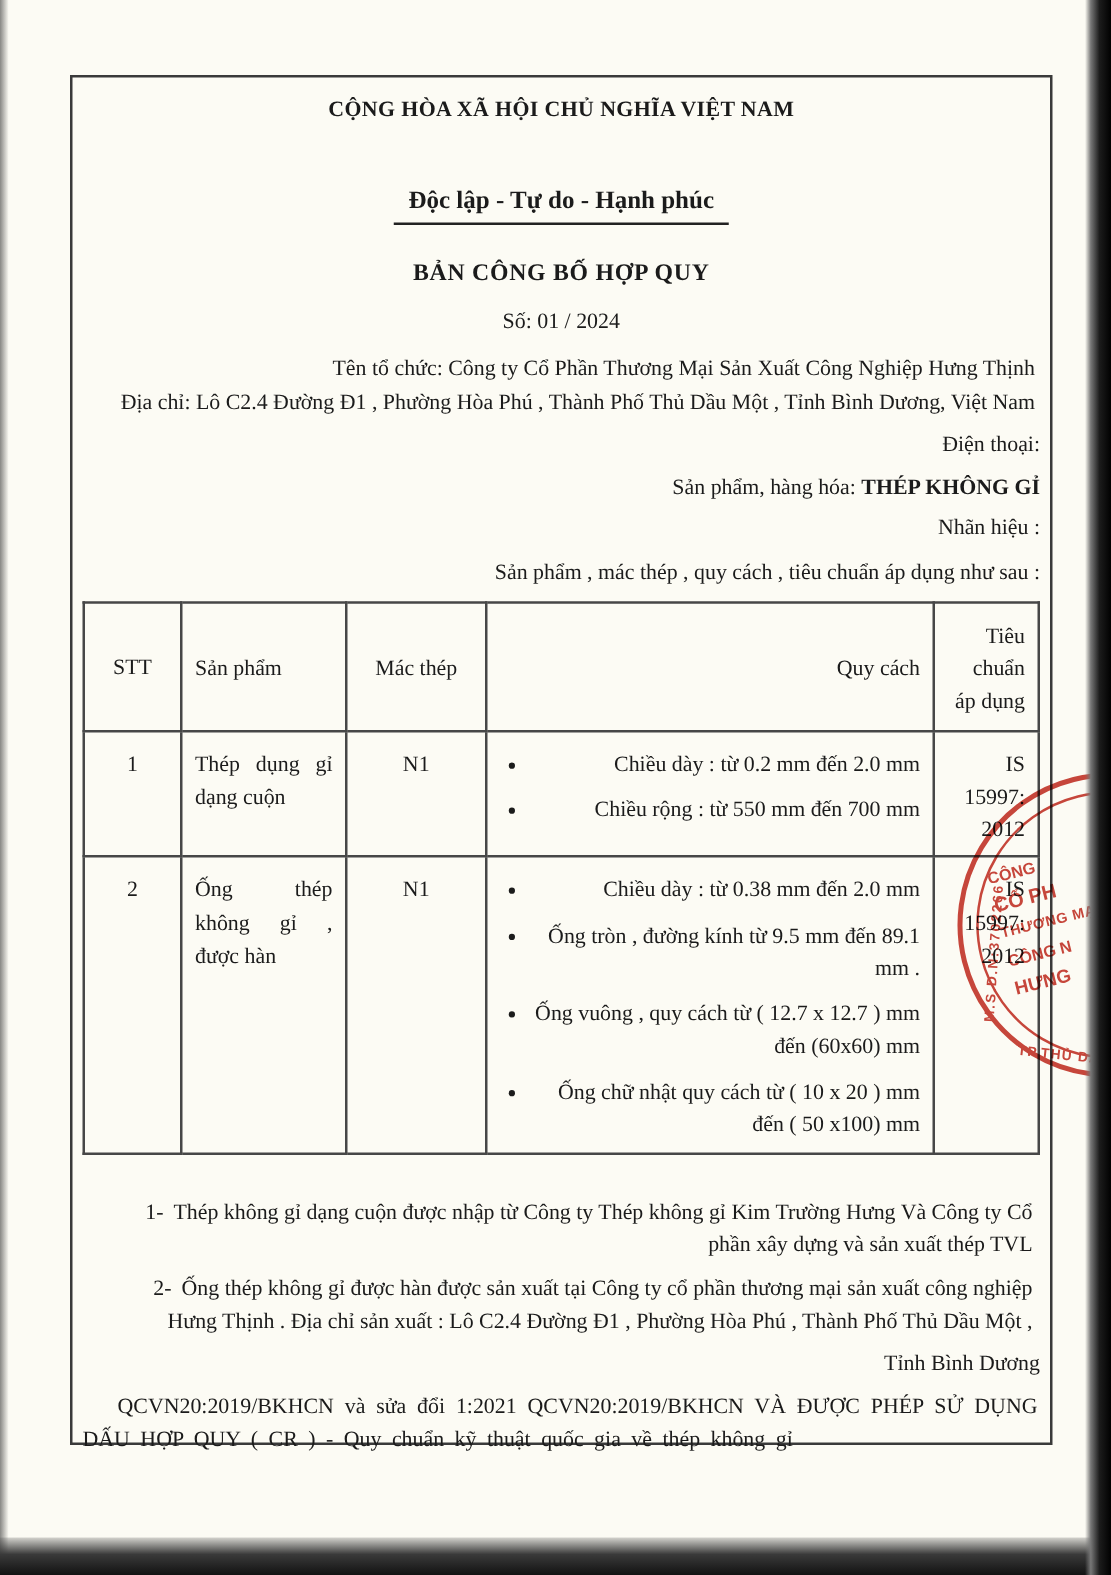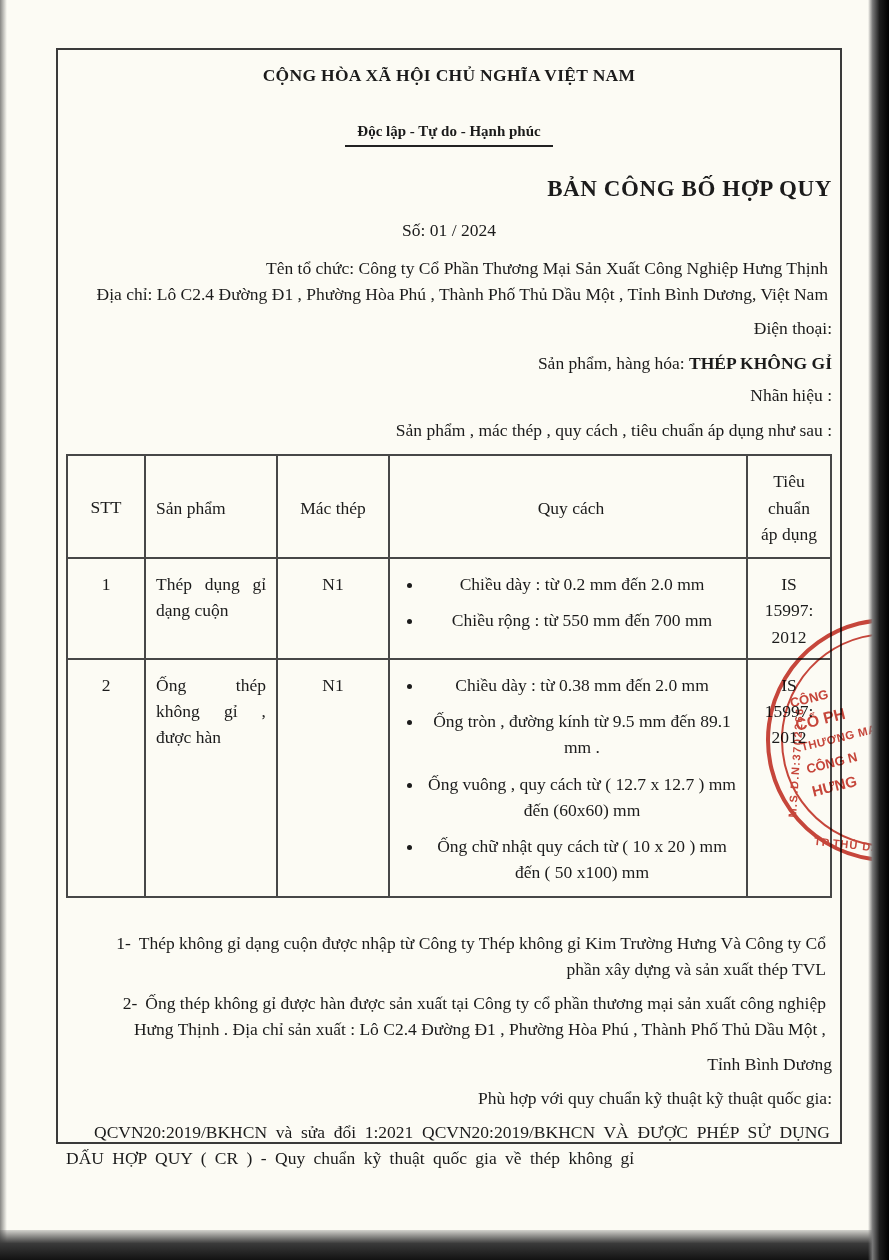"CỘNG HÒA XÃ HỘI CHỦ" .frame { top: 48px -> 60px }
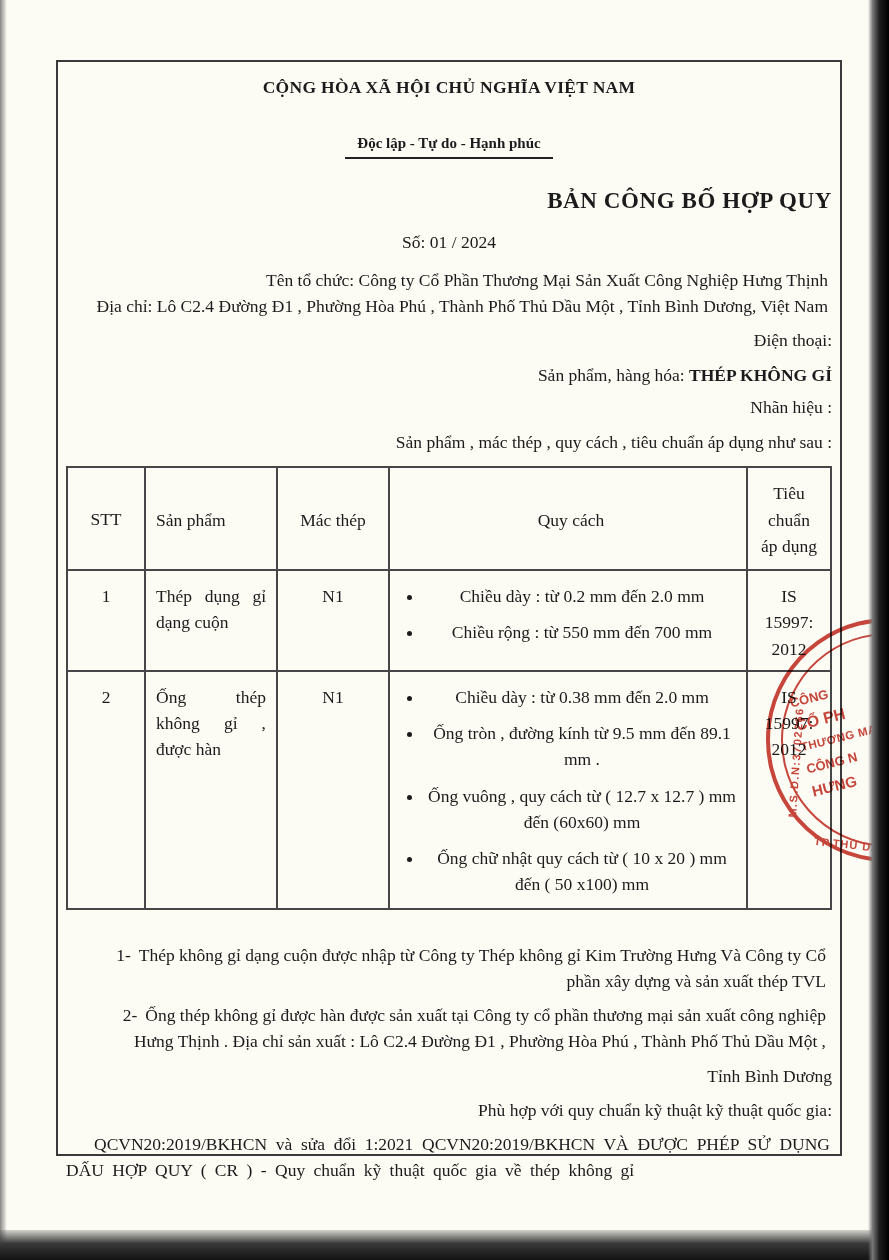"Độc lập - Tự do" .nat-line2 { font-size: 15px -> 20px; margin-top: 3px -> 16px }
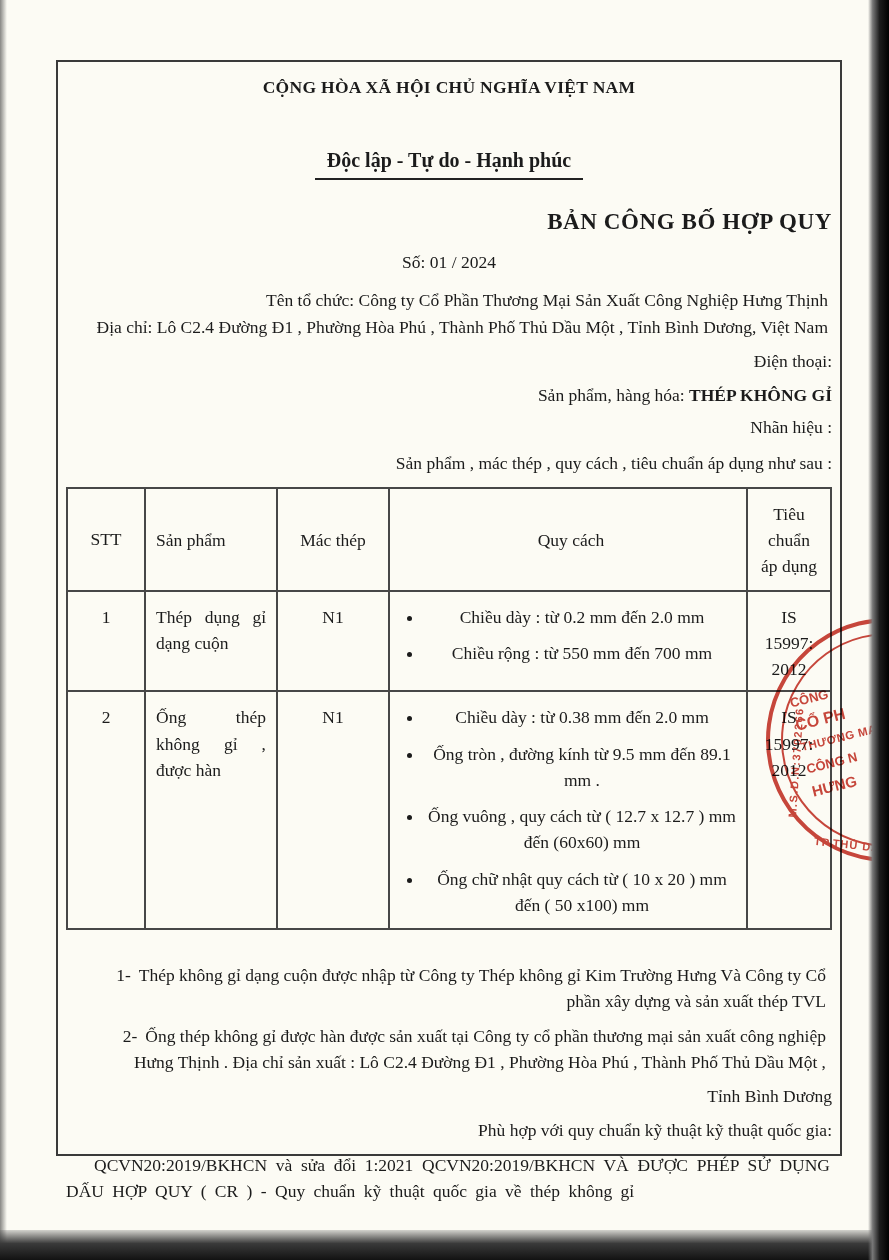"BẢN CÔNG BỐ HỢP QUY" .doc-title { font-size: 23px -> 19px; text-align: right -> center }
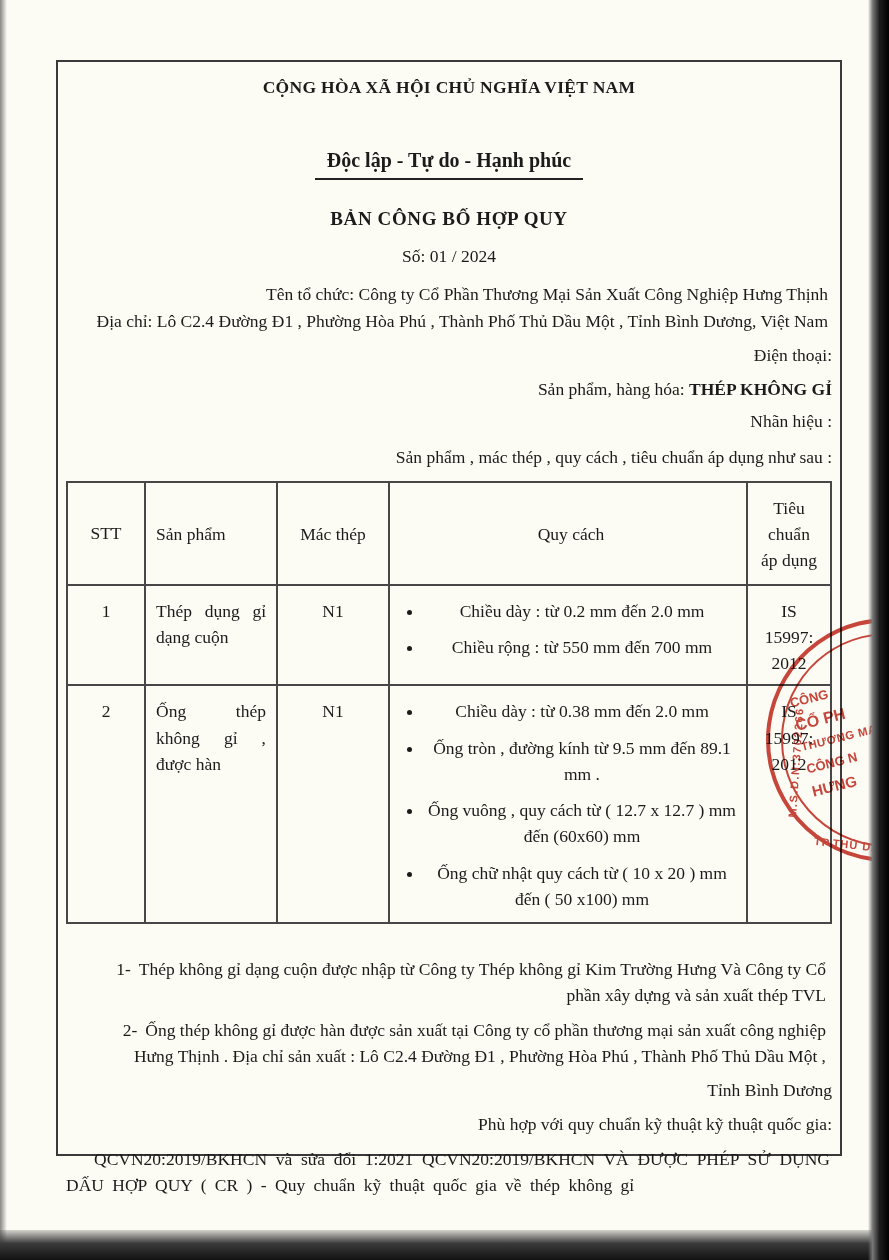"Tiêu chuẩn áp dụng" table.spec th, table.spec td { text-align: center -> right }
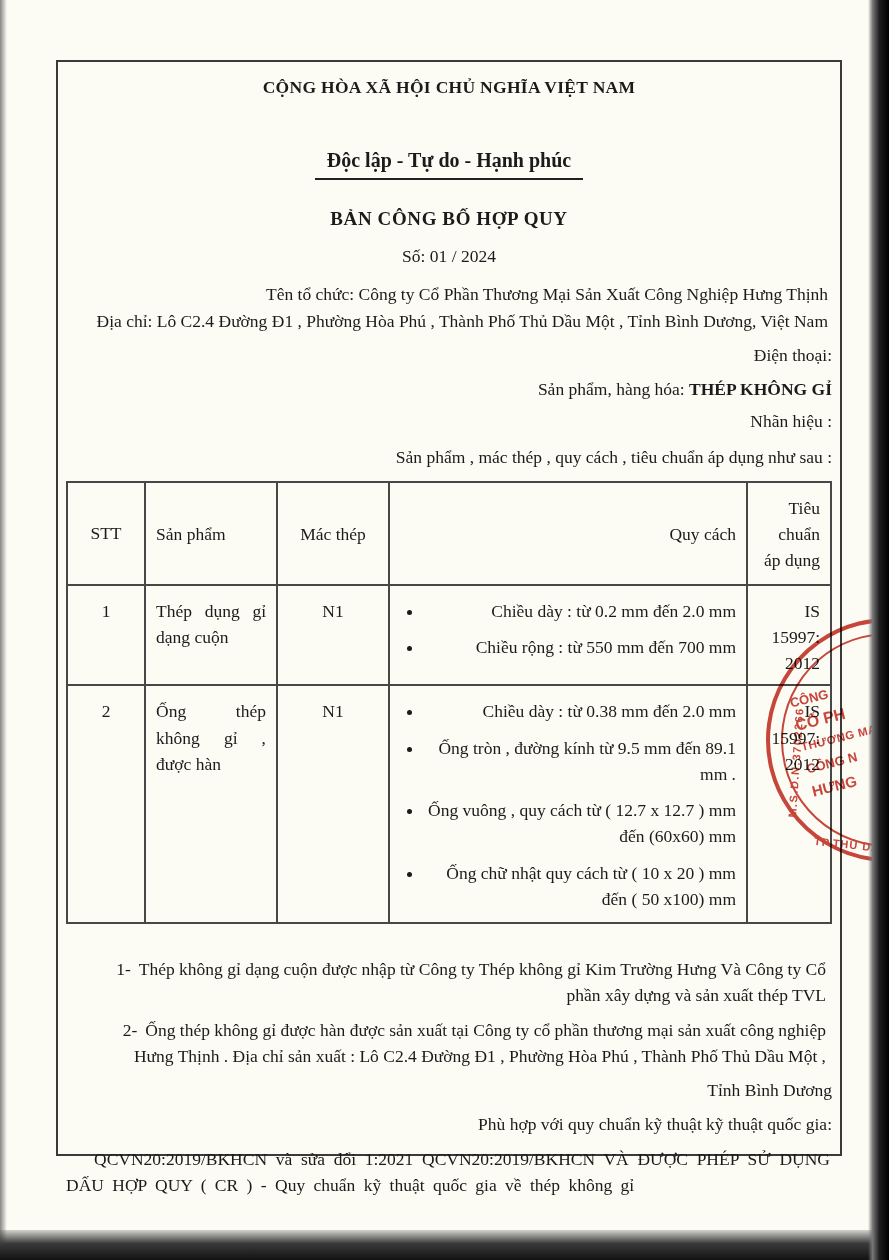"Phù hợp với quy chuẩn" p.p-conform { html: <p>Phù hợp với quy chuẩn kỹ thuật kỹ thuật quốc gia:</p> -> none }
